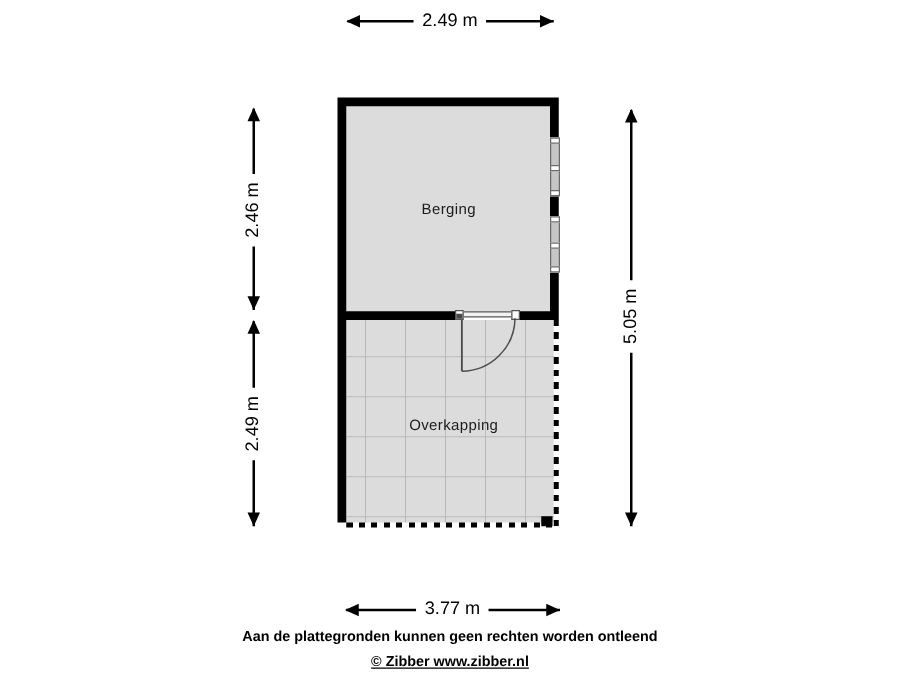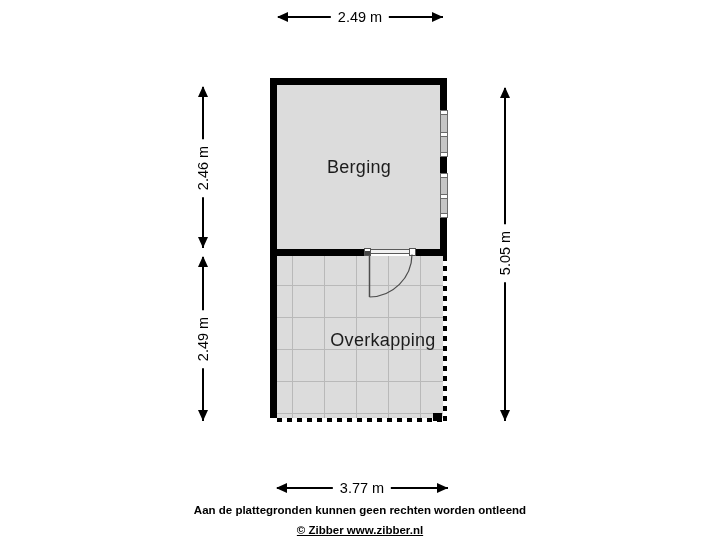"Berging" .room-label { font-size: 18px -> 12px }
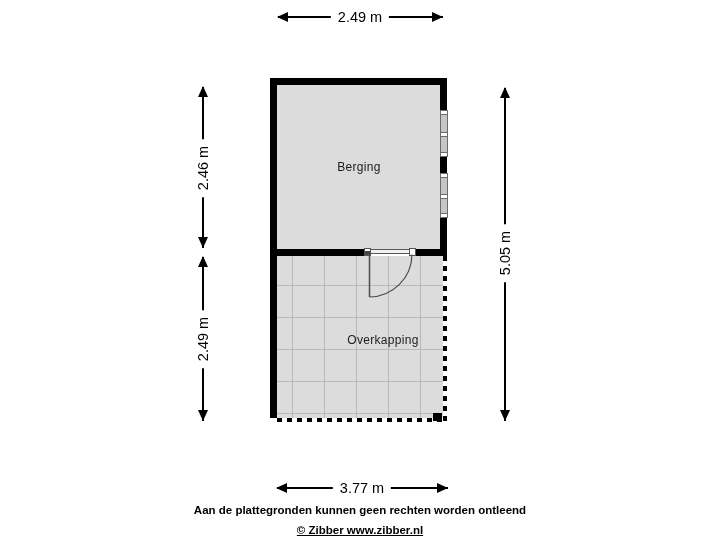"Overkapping" div.room-label { left: 383px -> 363px }
